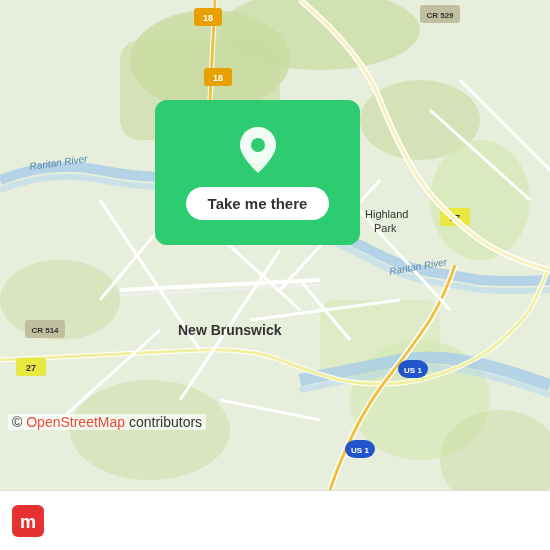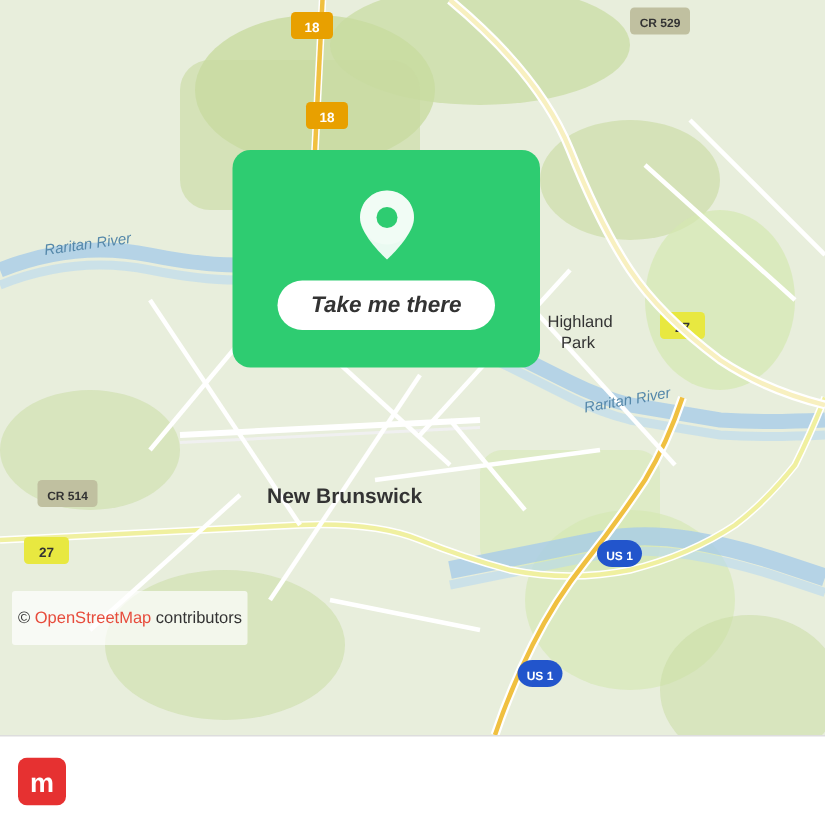"Take me there" #take-me-there-btn { font-style: italic -> none }
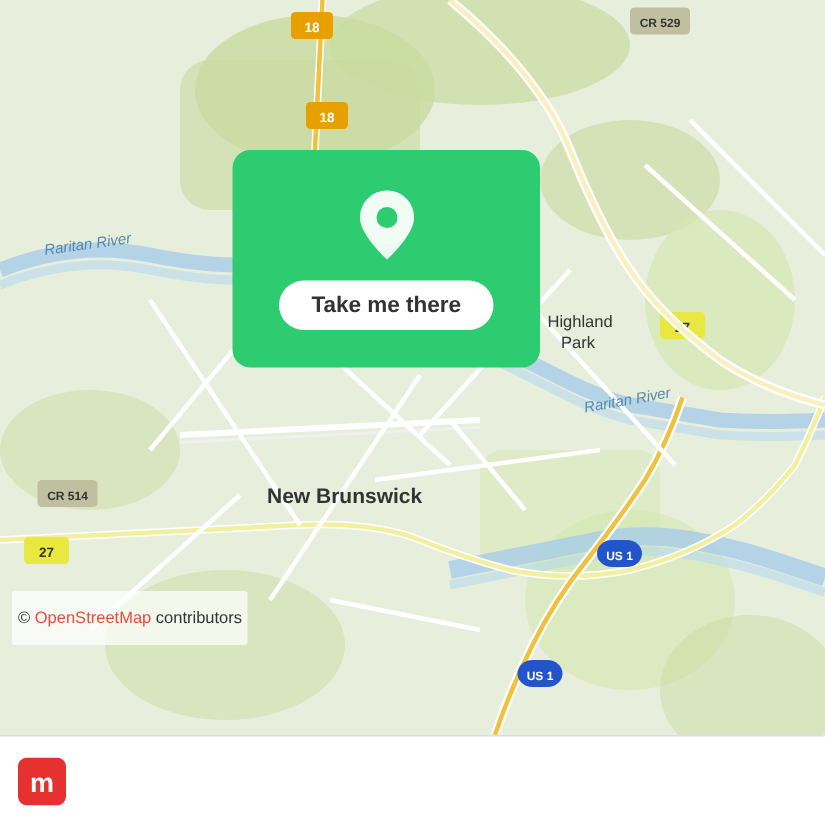"© OpenStreetMap contributors" #osm-credit { font-size: 11px -> 14px; padding: 12px 4px -> 0 4px }
